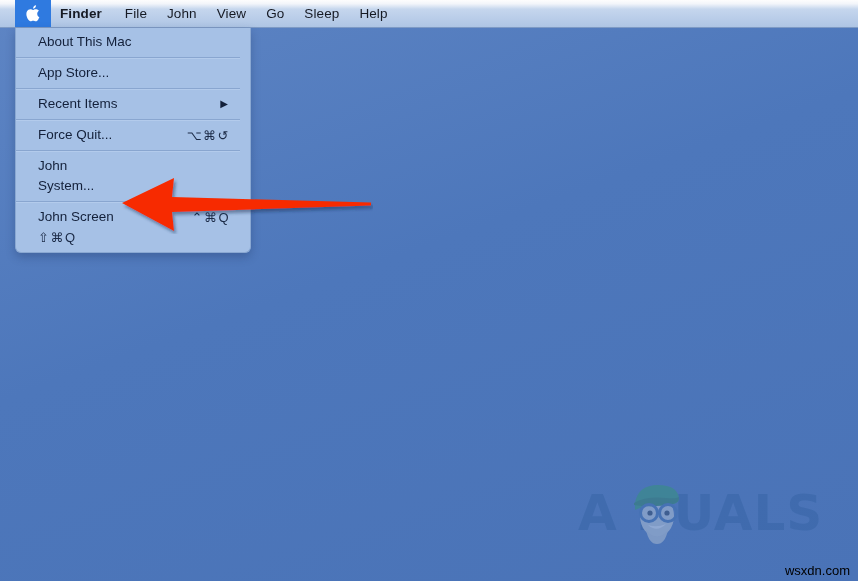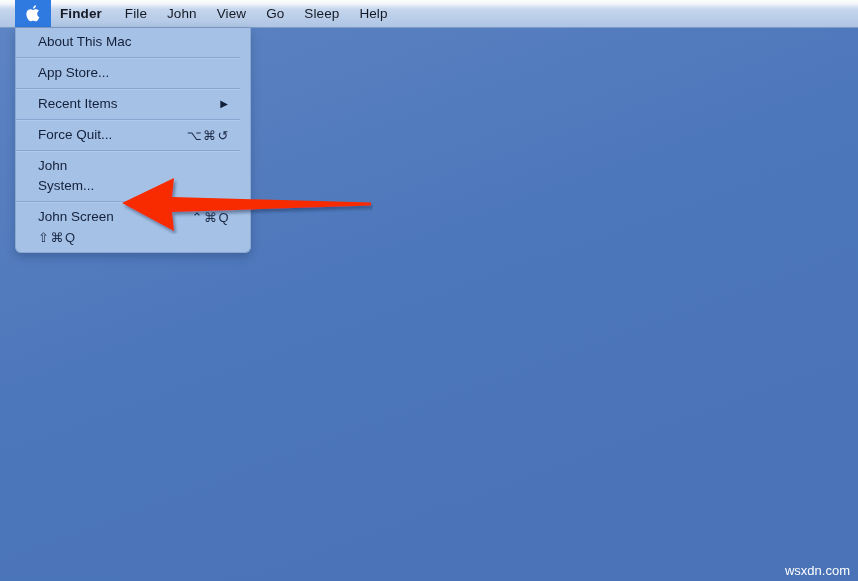"A PUALS" div { html: none -> <div> <div>A PUALS</div> <div> <svg> <ellipse></ellipse> <path></path> <path></path> <path></path> <circle></circle> <circle></circle> <line></line> <circle></circle> <circle></circle> <path></path> </svg> </div> </div> }
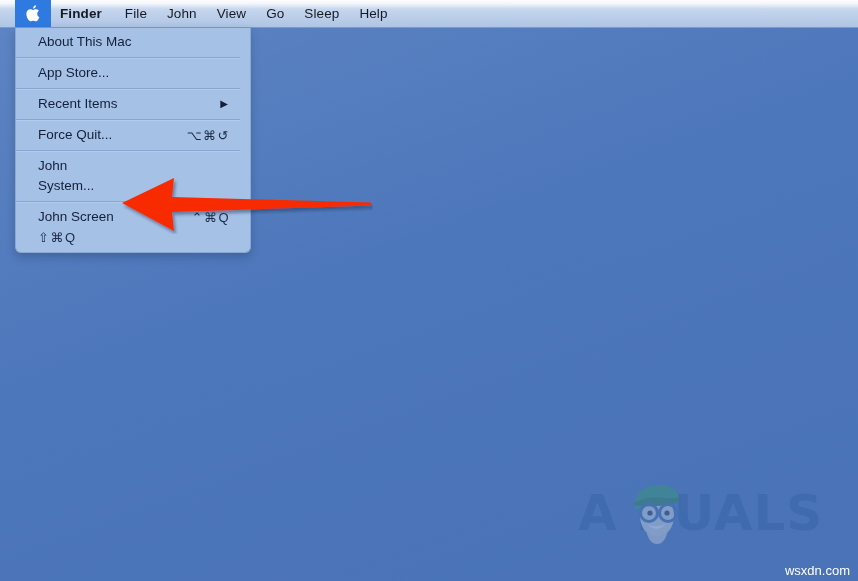"wsxdn.com" #site-credit { color: #ffffff -> #000000 }
